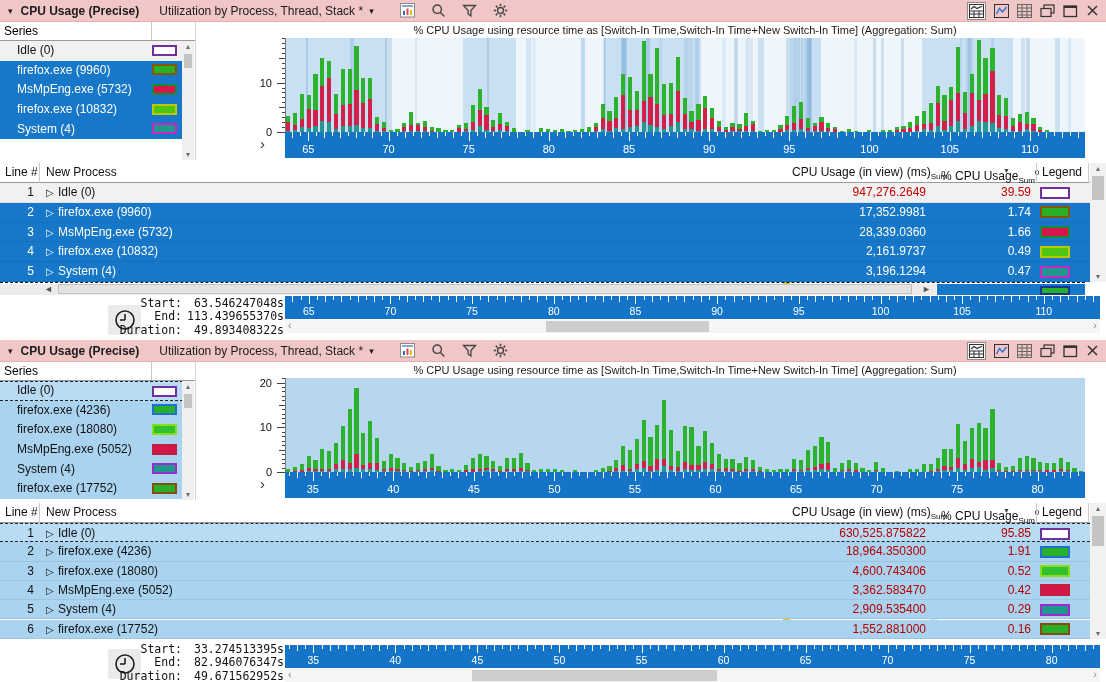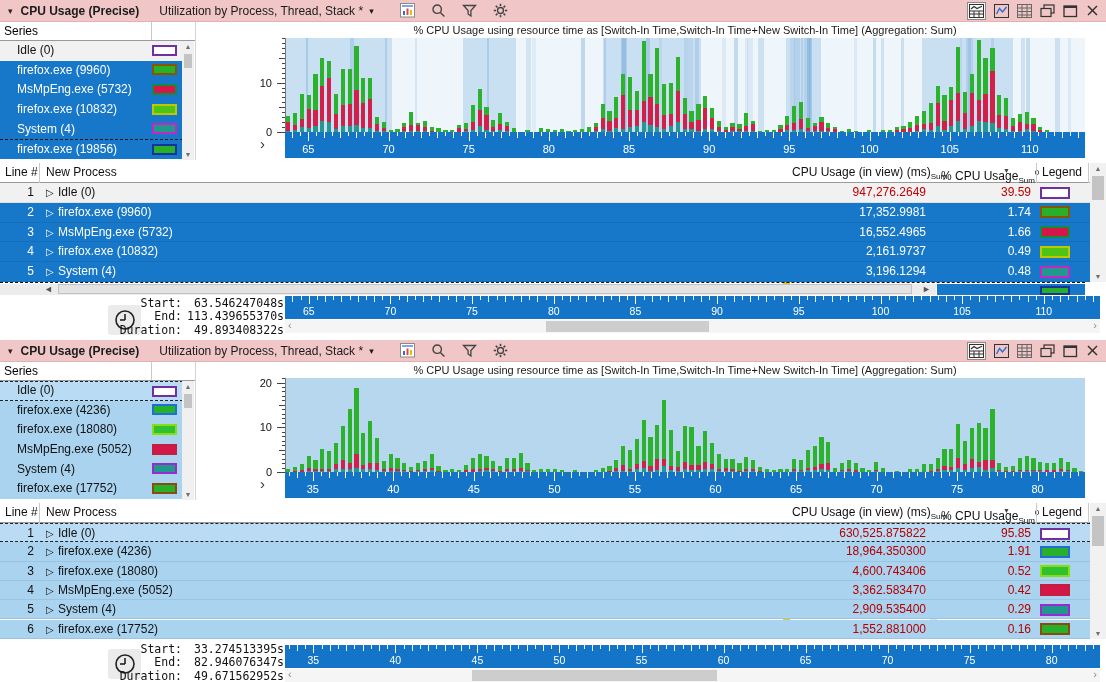"firefox.exe (19856)" div.srow { html: <div><span>firefox.exe (19856)</span><div></div></div> -> none }
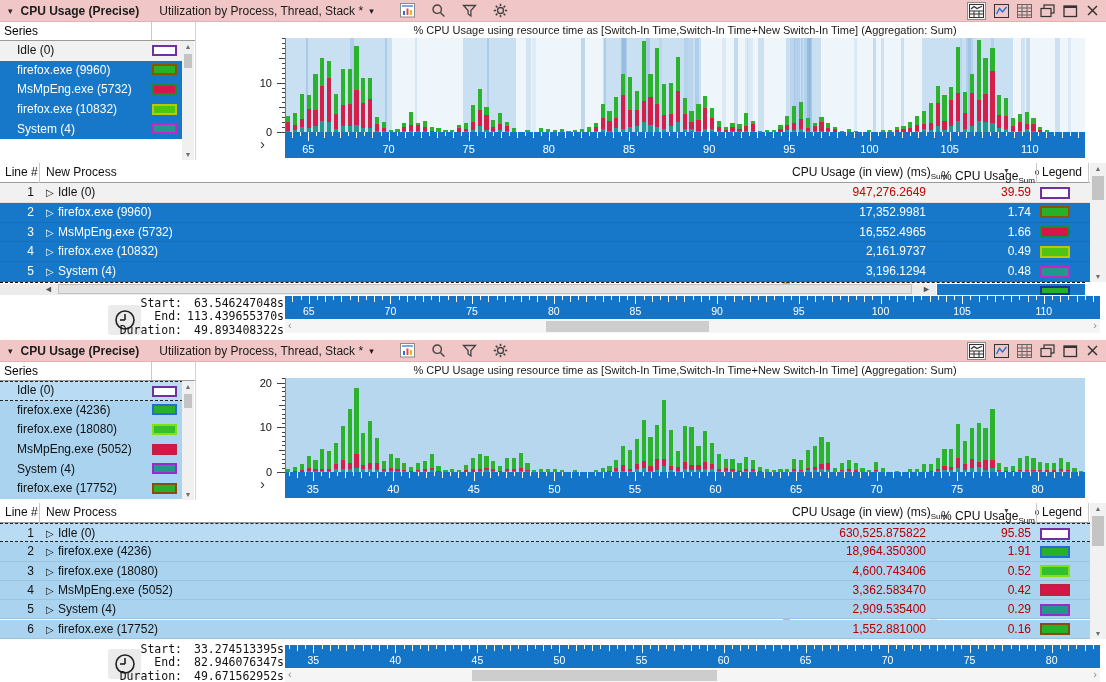"16,552.4965" span.cell { text: 16,552.4965 -> 28,339.0360 }
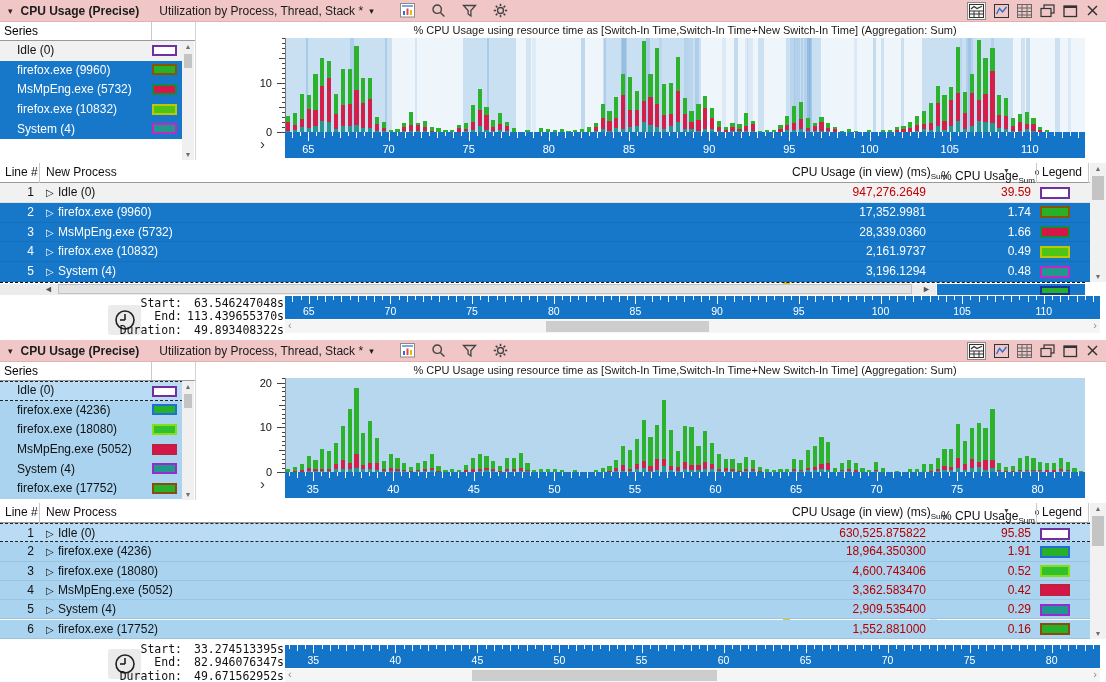"0.48" span.cell { text: 0.48 -> 0.47 }
